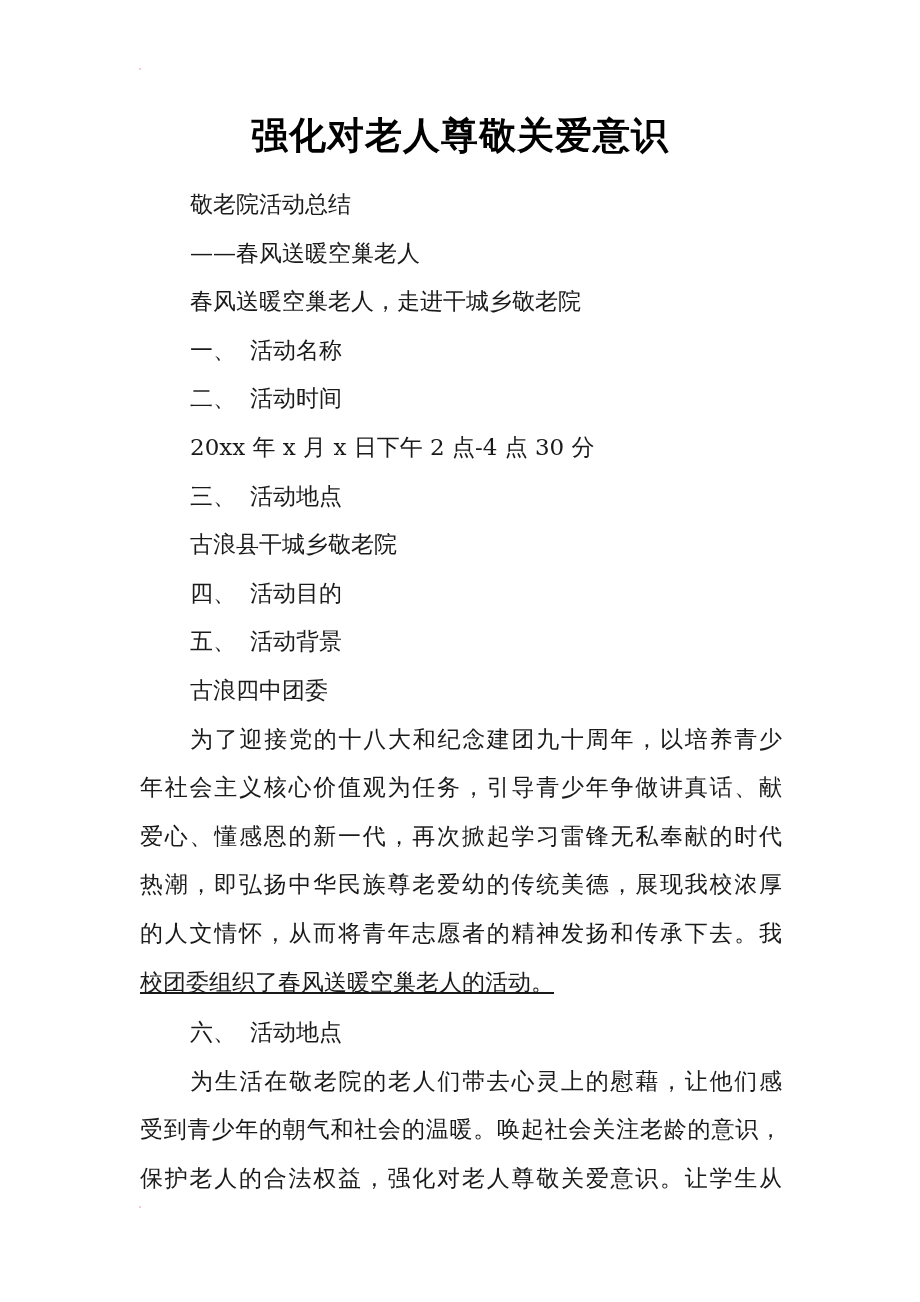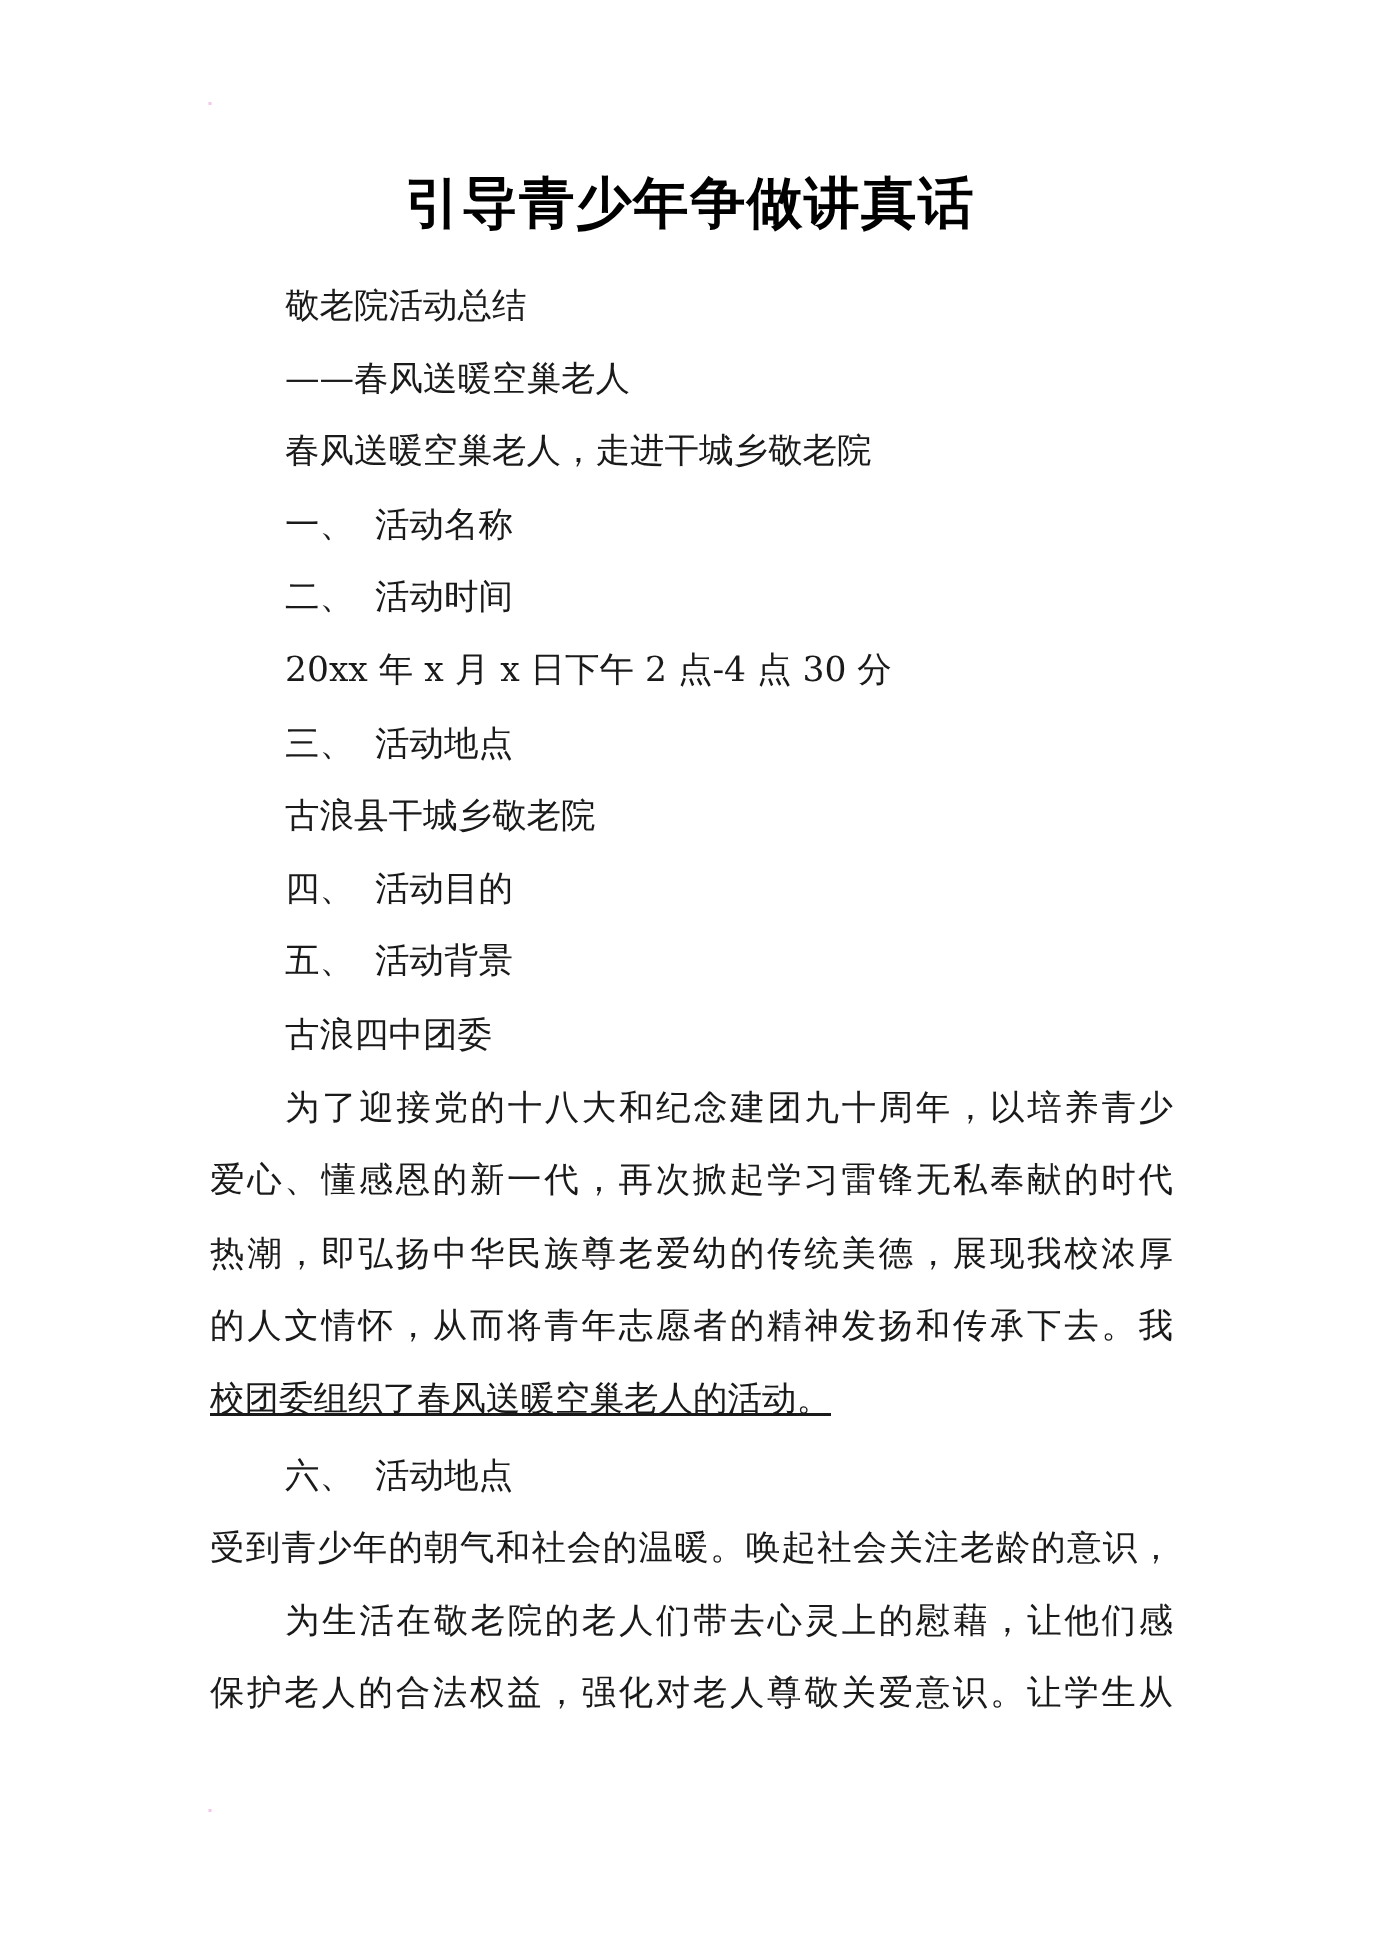"引导青少年争做讲真话" div.title { text: 引导青少年争做讲真话 -> 强化对老人尊敬关爱意识 }
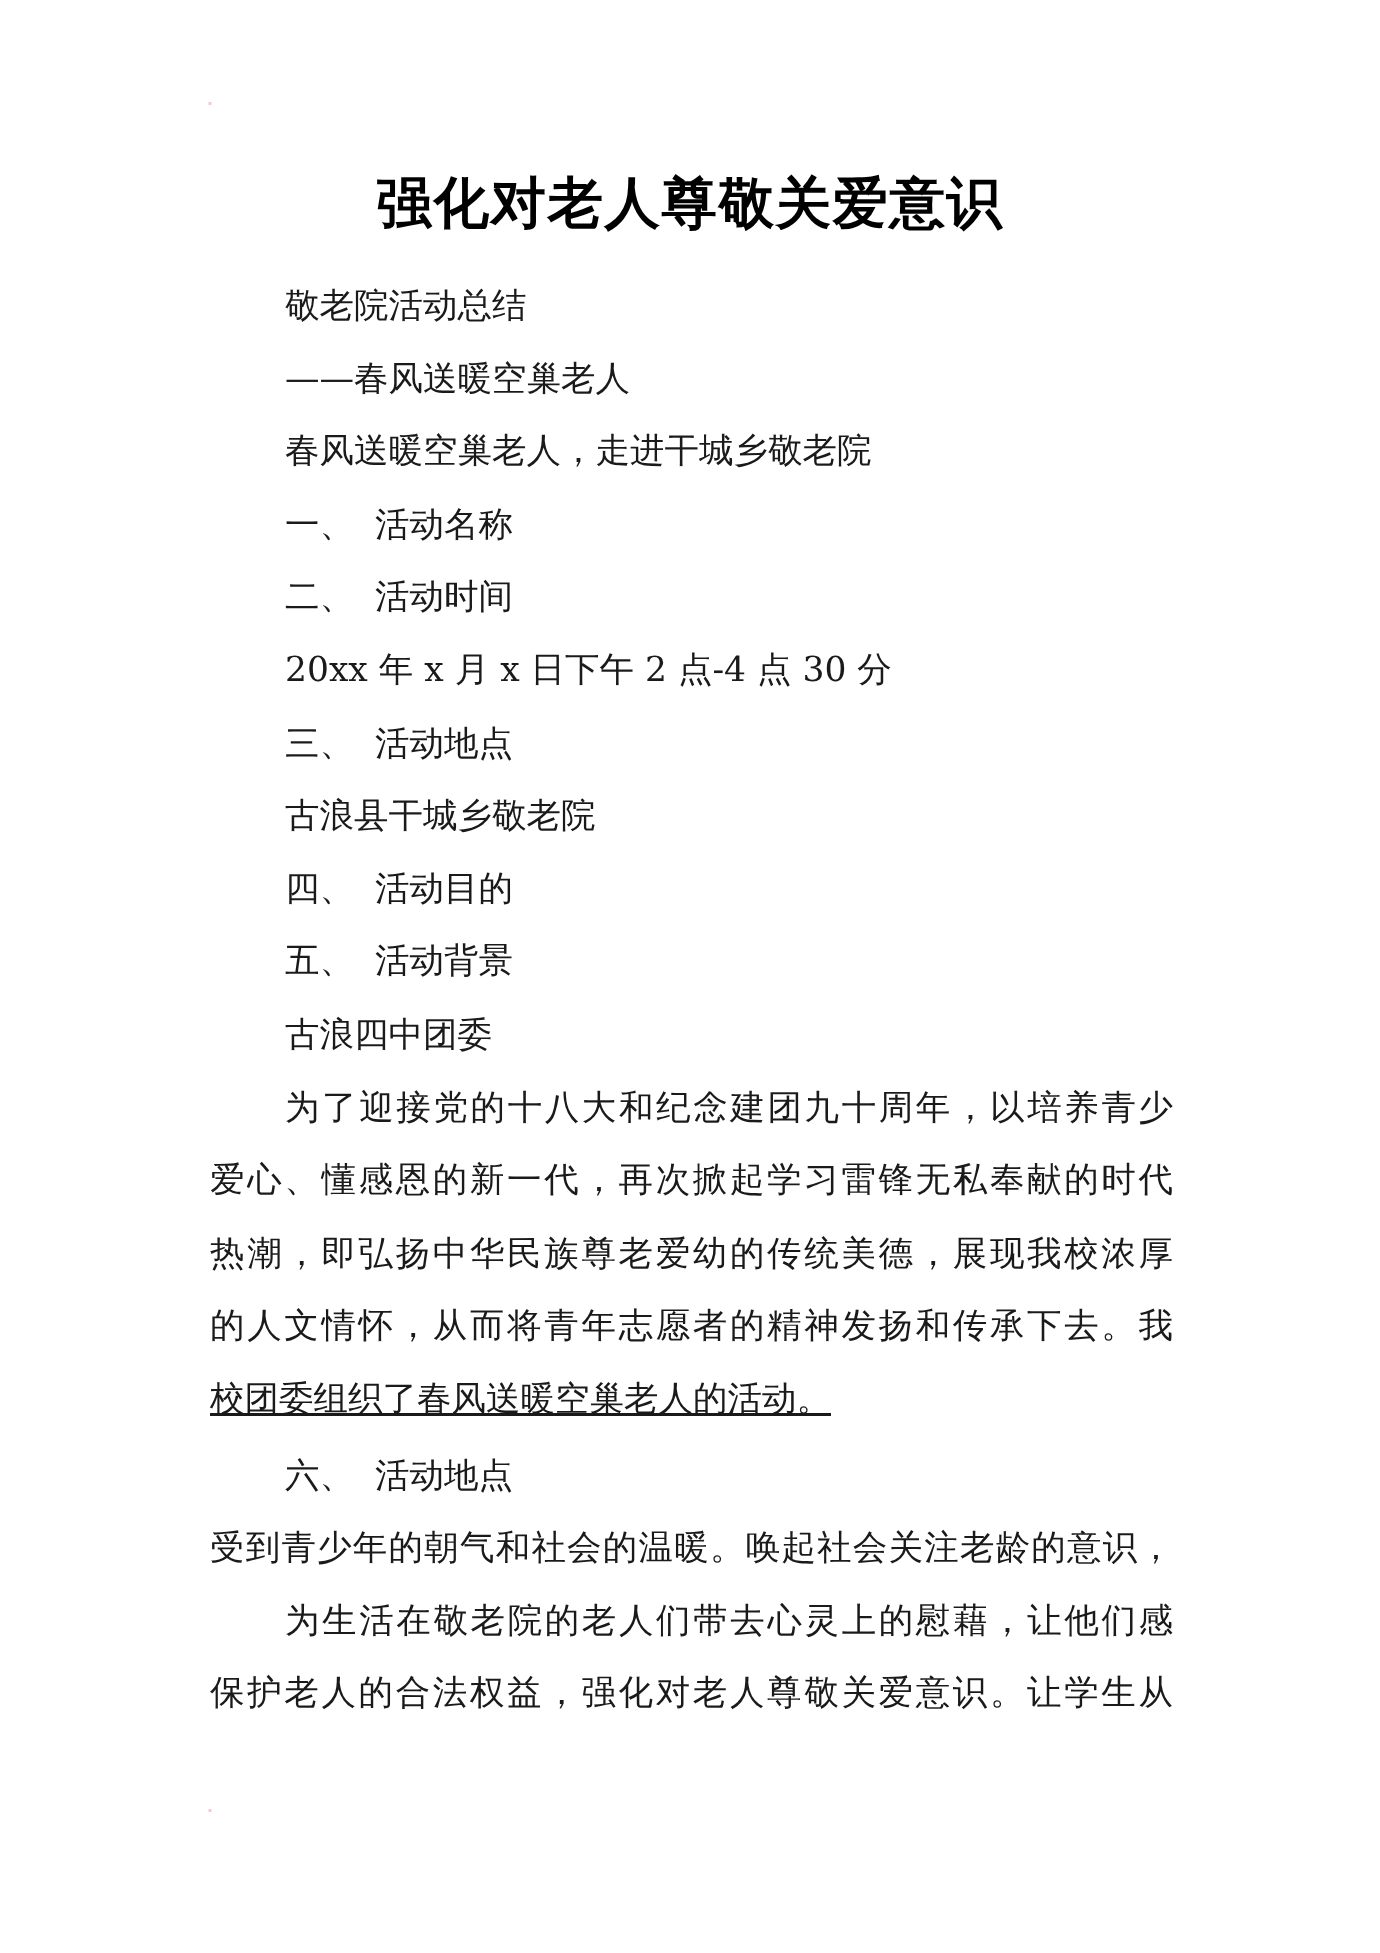"年社会主义核心价值观为任务，引导青少年争做讲真话、献" div.line { html: none -> <div>年社会主义核心价值观为任务，引导青少年争做讲真话、献</div> }
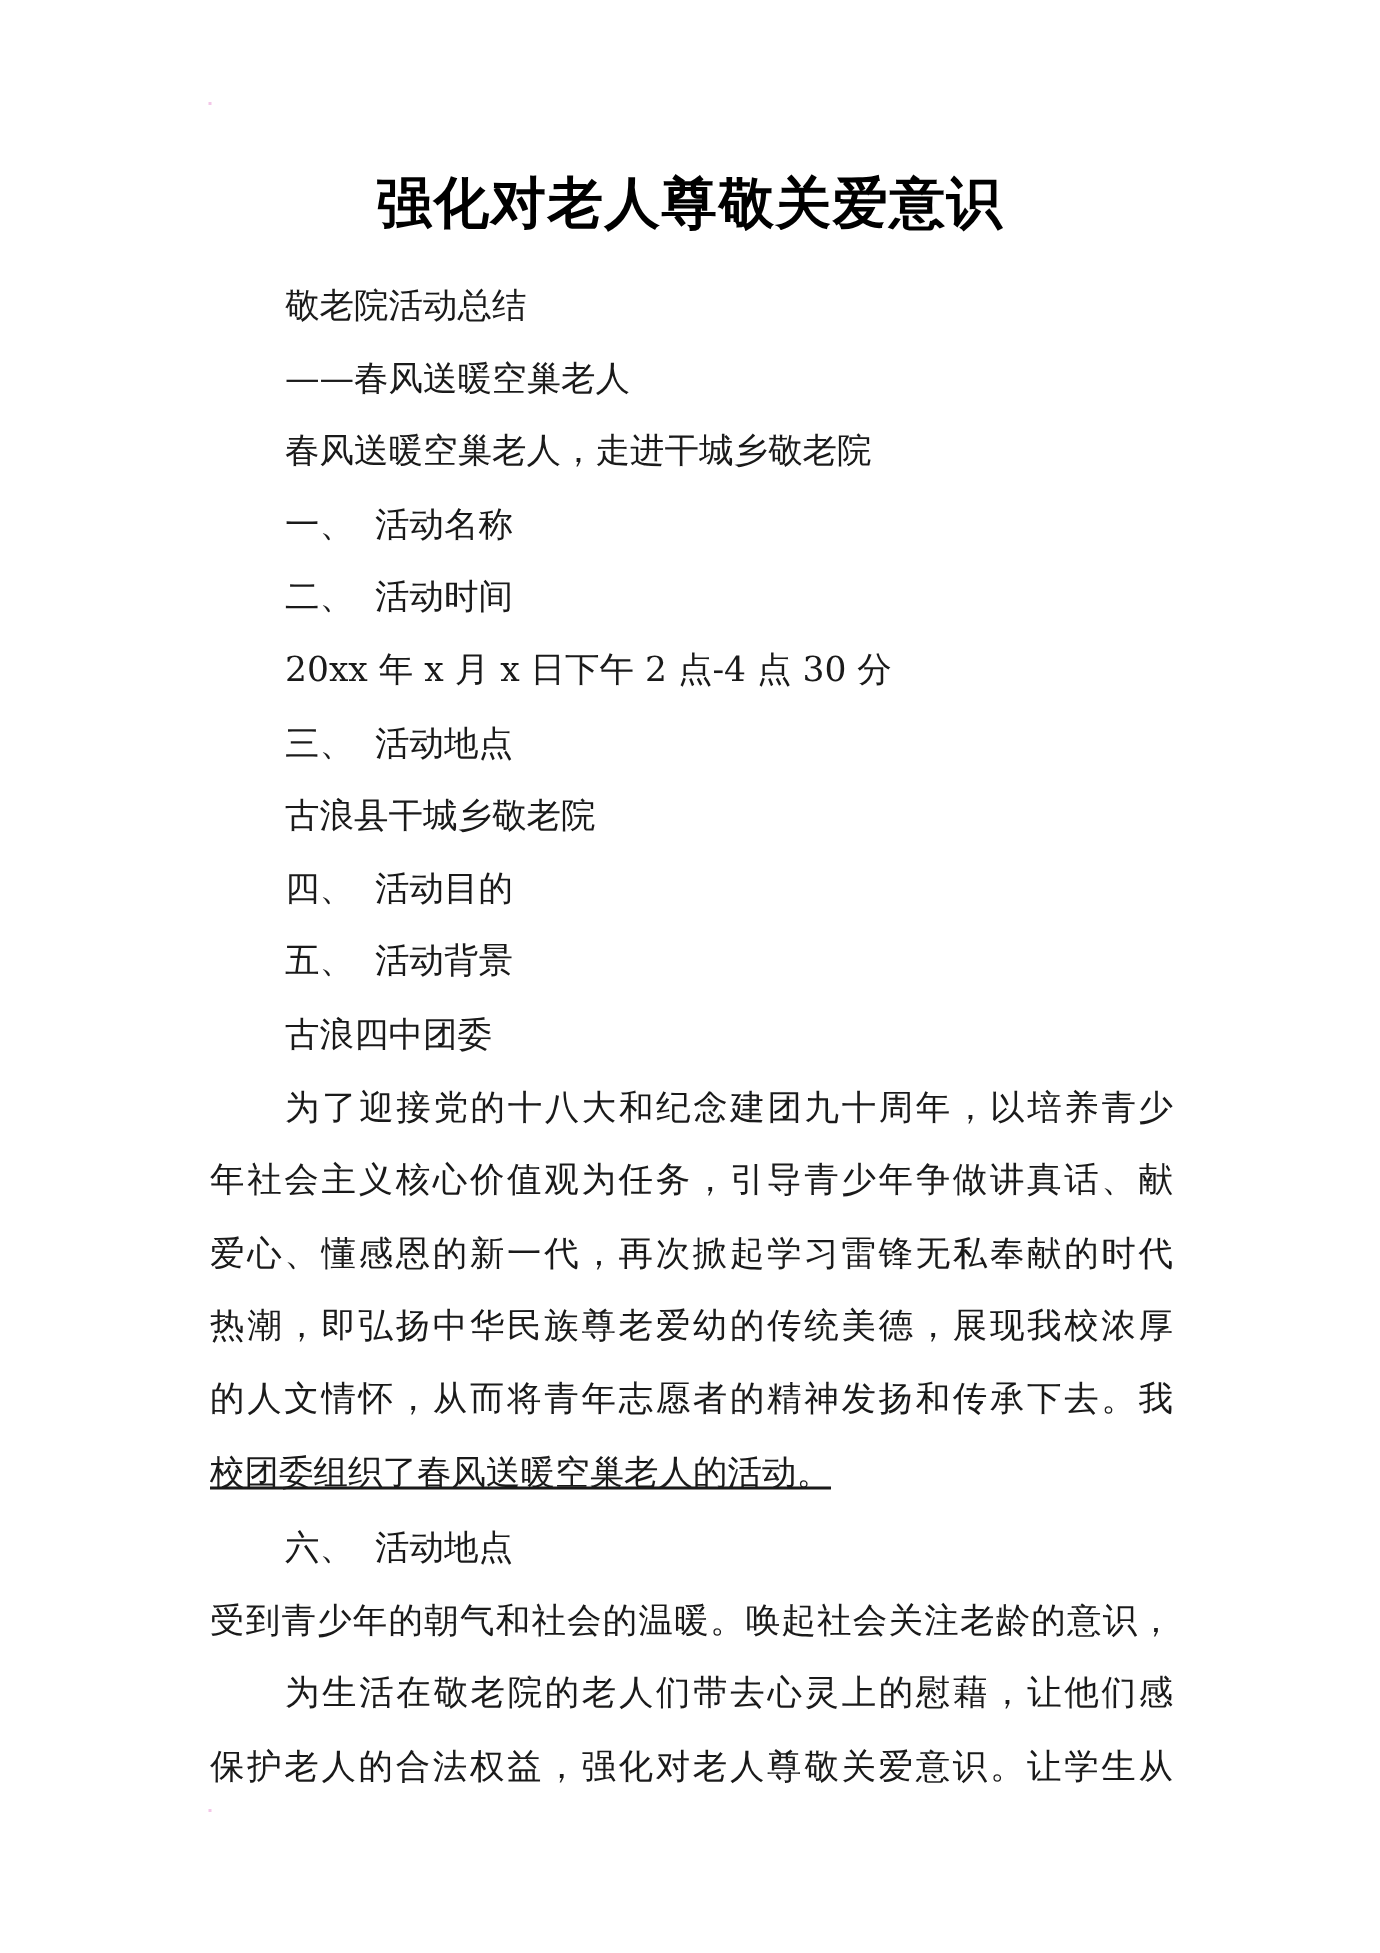"受到青少年的朝气和社会的温暖。唤起社会关注老龄的意识，" div.line { order: before "为生活在敬老院的老人们带去心灵上的慰藉，让他们感" -> after "为生活在敬老院的老人们带去心灵上的慰藉，让他们感" }
